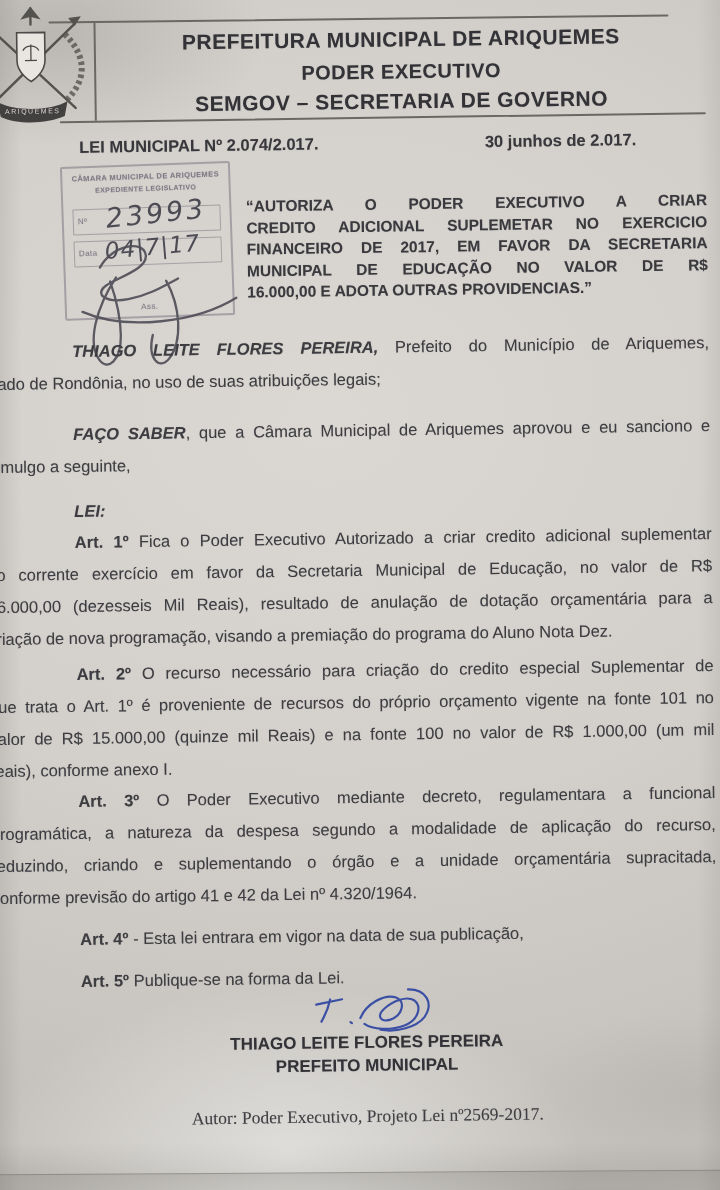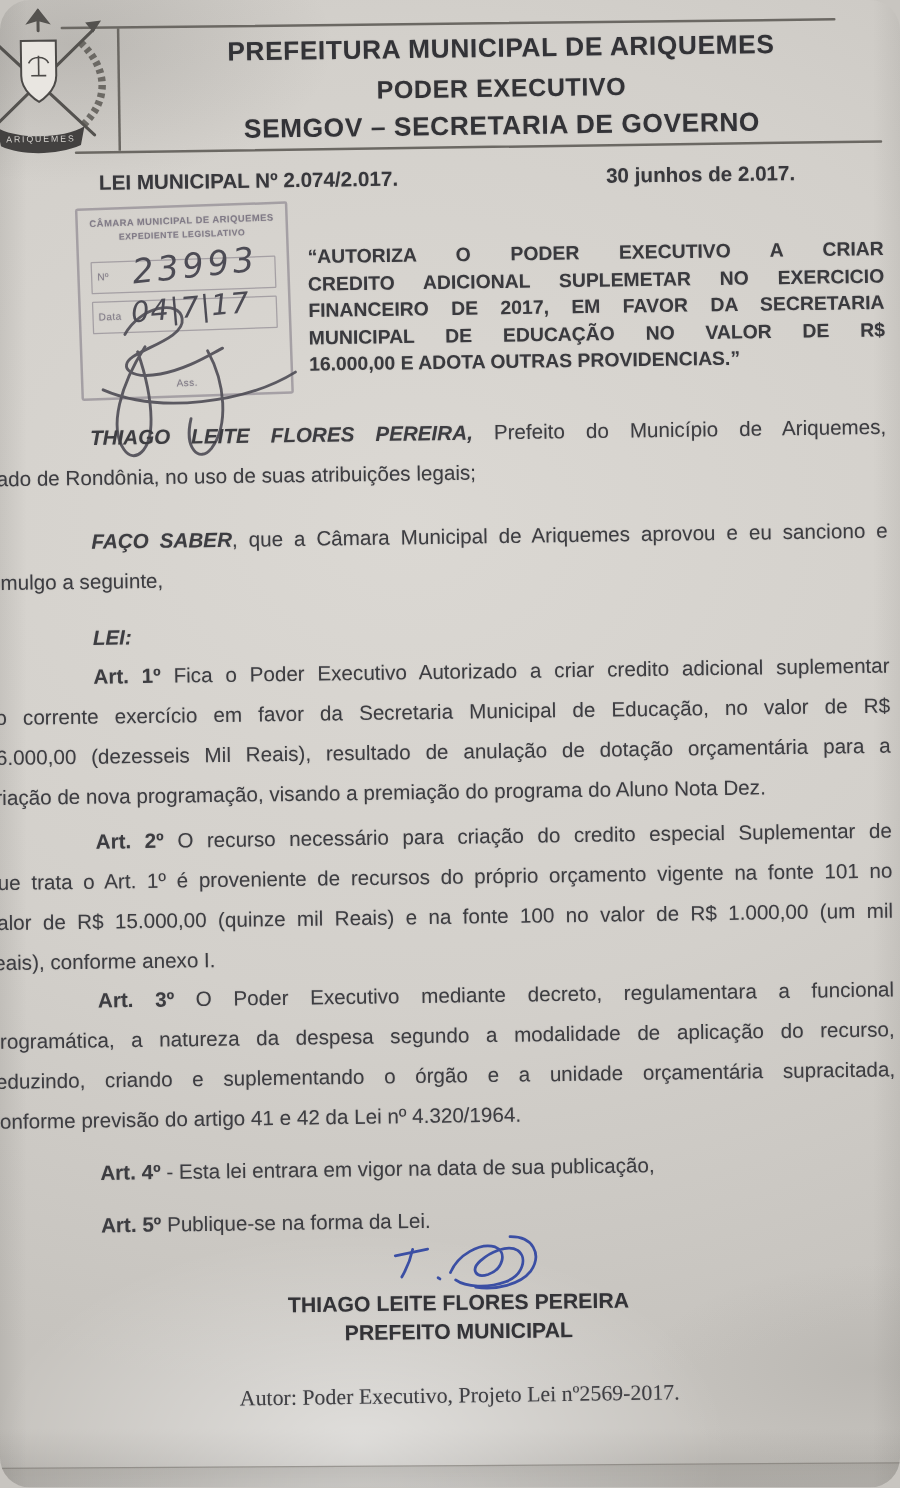"PREFEITURA MUNICIPAL DE ARIQUEMES" .photo { border-radius: 24px -> none }
